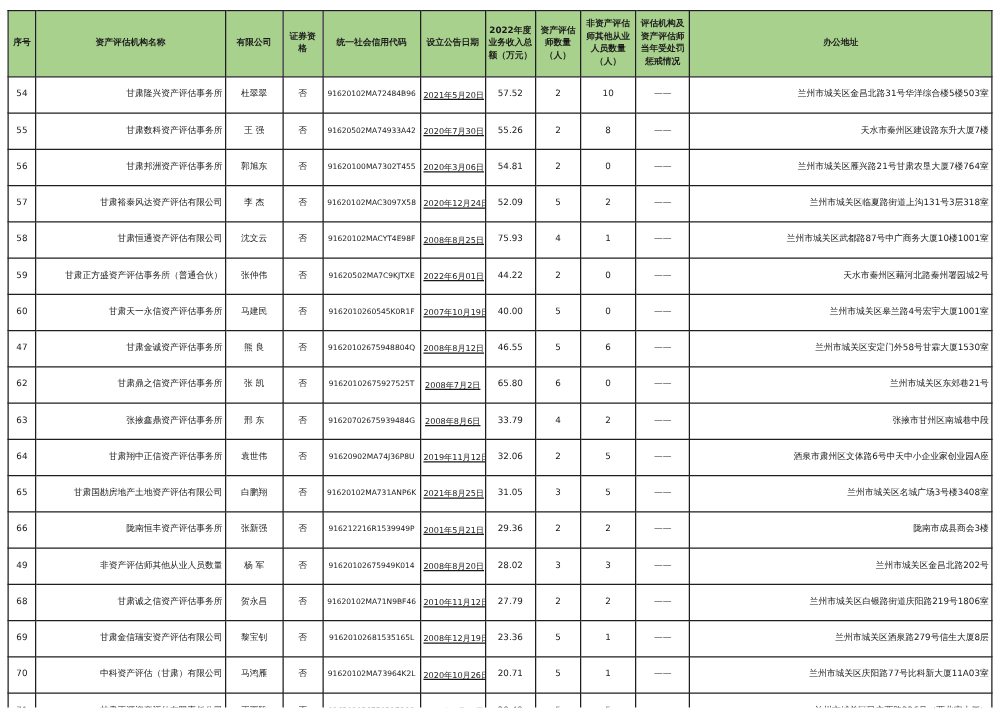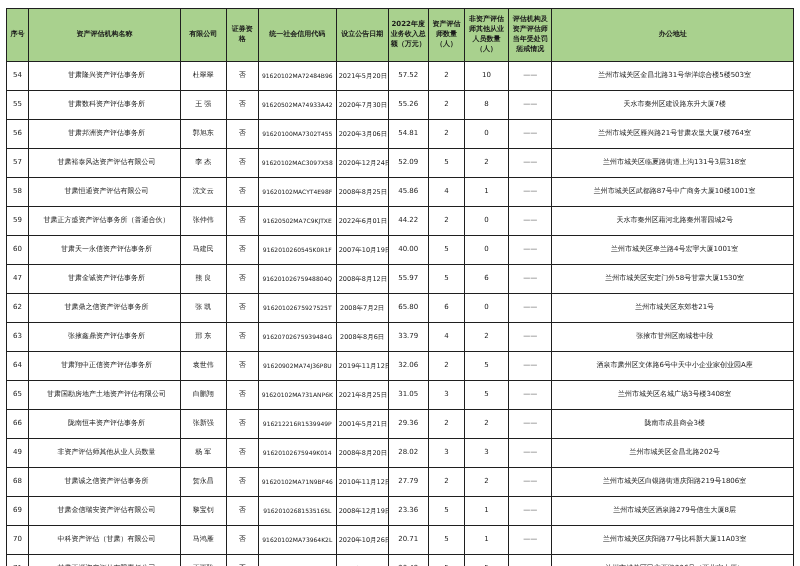"甘肃隆兴资产评估事务所" td.col-name,td.col-address { text-align: center -> right }
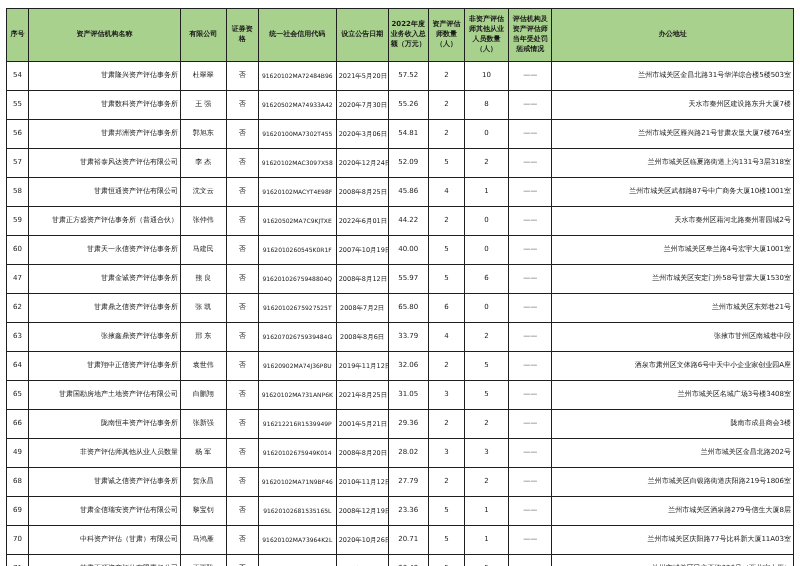"2021年5月20日" td.col-date { text-decoration: none -> underline }
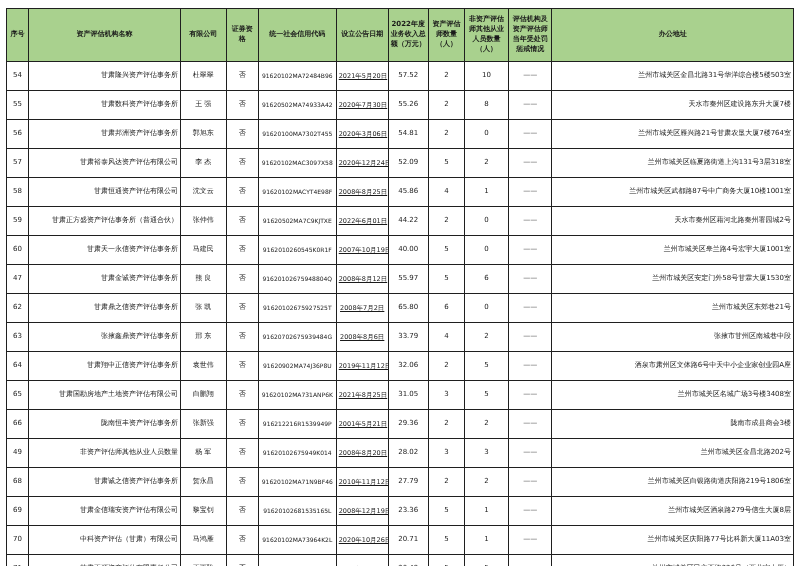"45.86" td.col-income { text: 45.86 -> 75.93 }
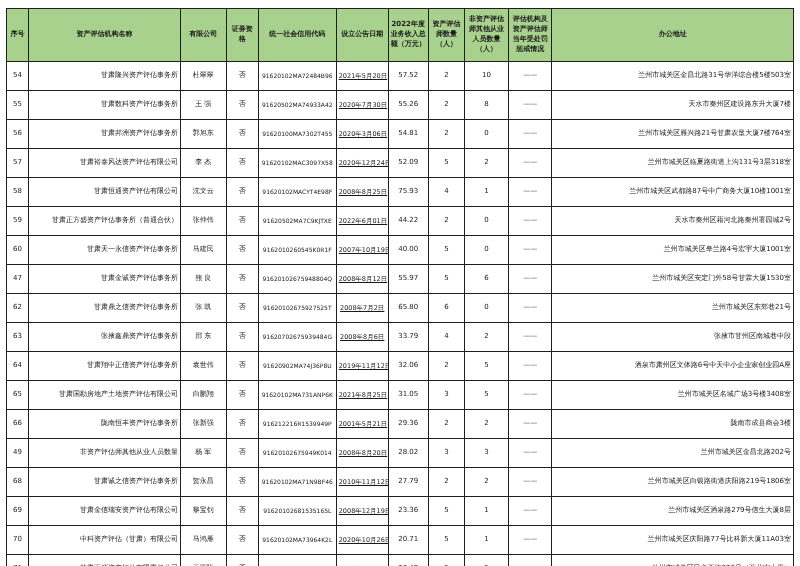"55.97" td.col-income { text: 55.97 -> 46.55 }
